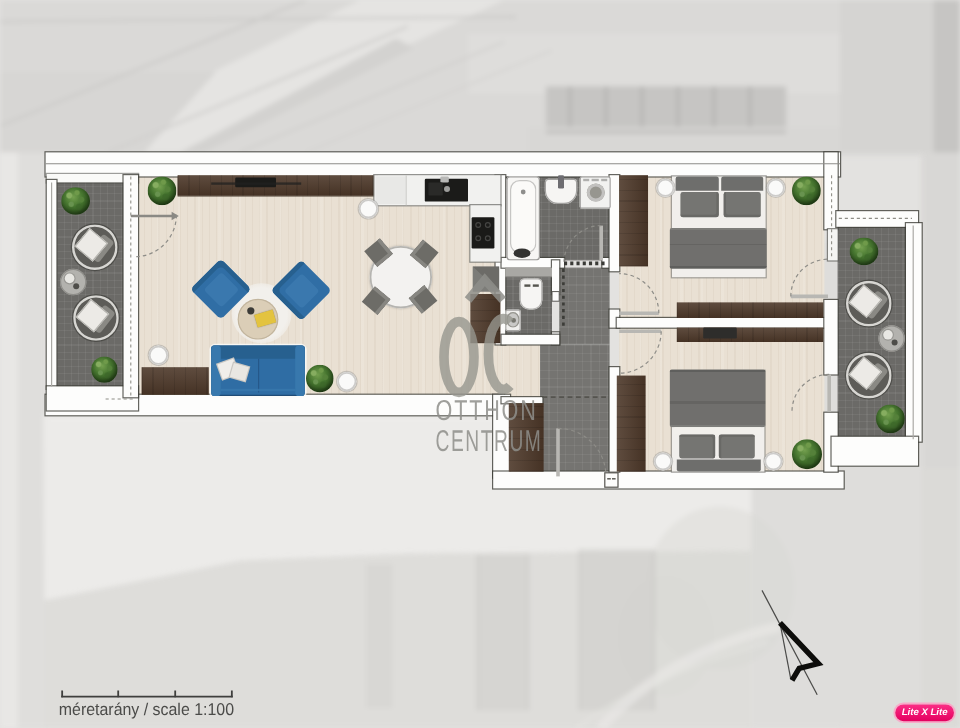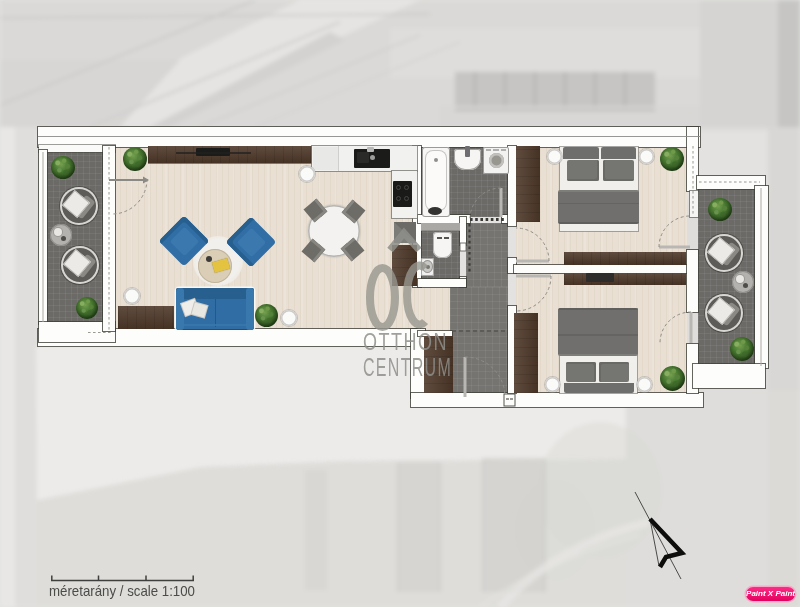"Paint X Paint" div.a { text: Paint X Paint -> Lite X Lite }
